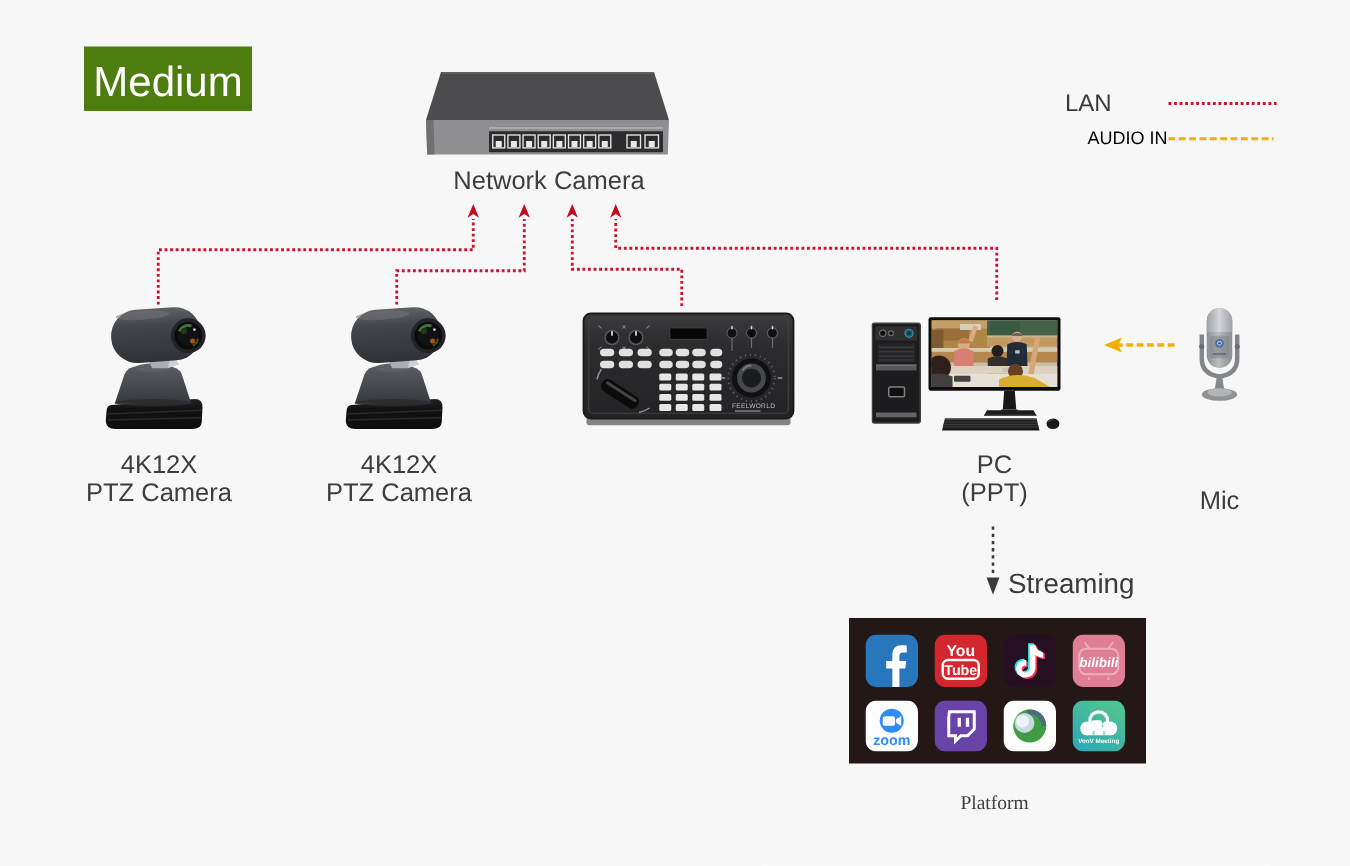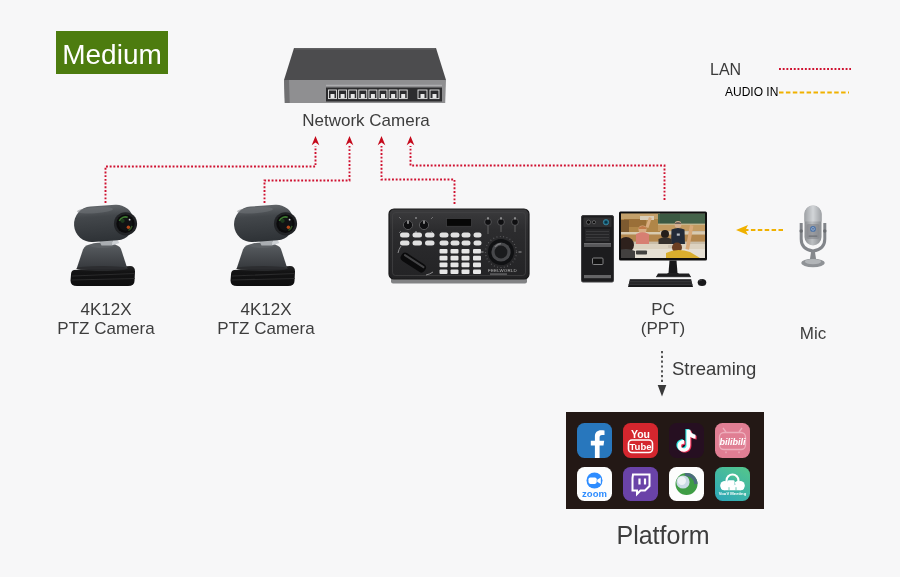"Streaming" div.abs { top: 358px -> 378px }
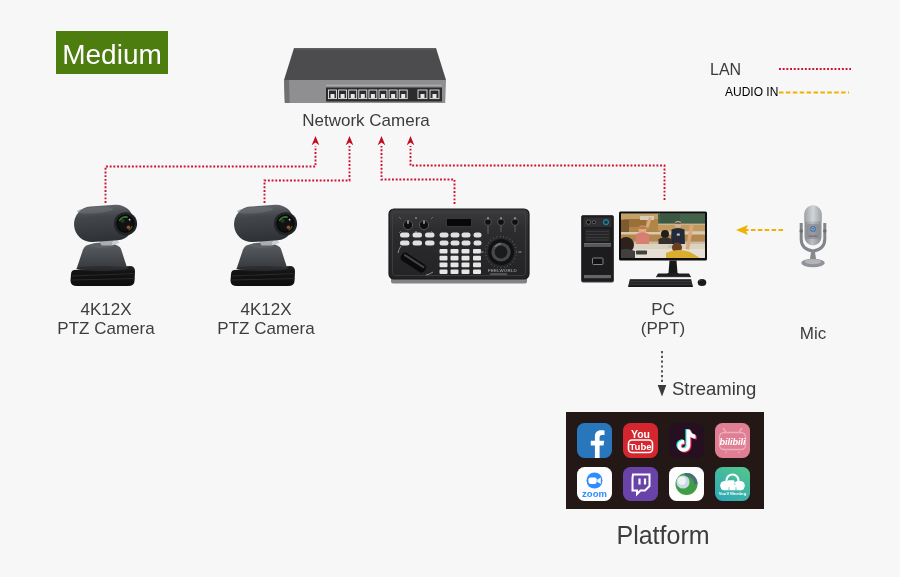"Platform" div.lbl { font-family: none -> Liberation Serif, serif; font-size: 25px -> 13px }
